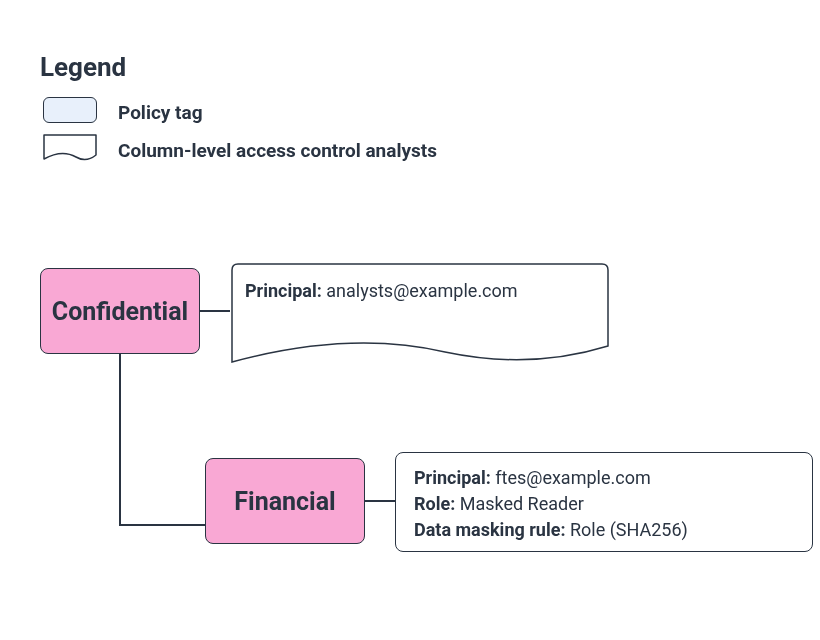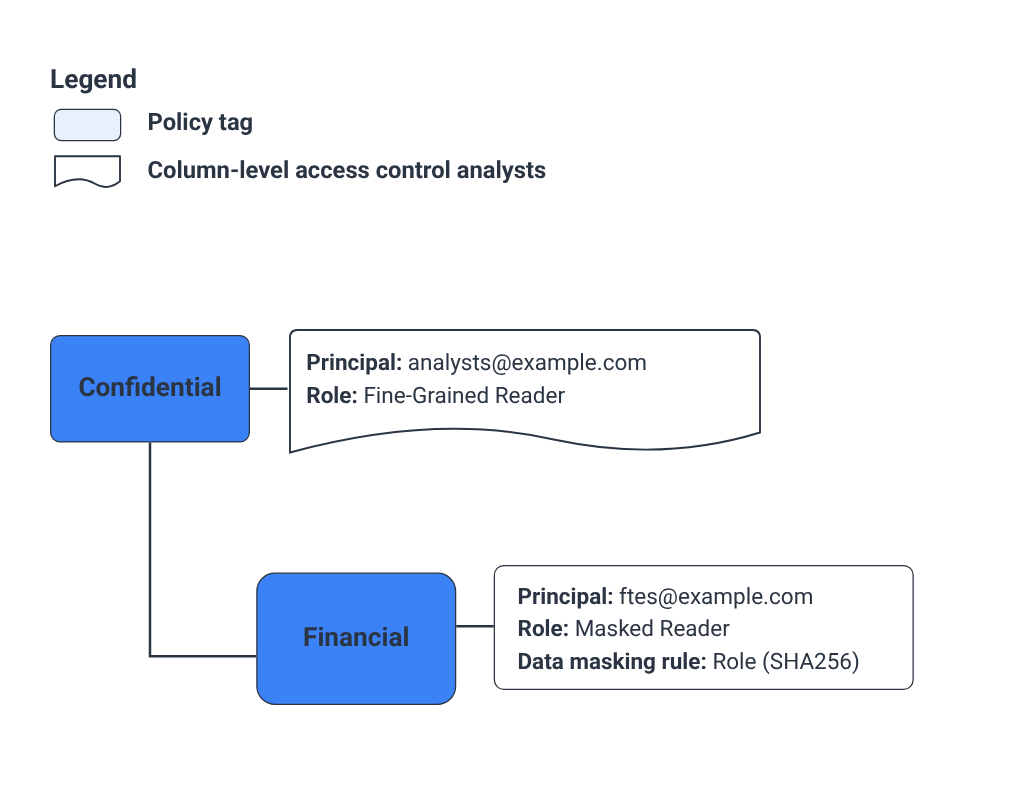"Legend" .legend-title { font-size: 21px -> 26px }
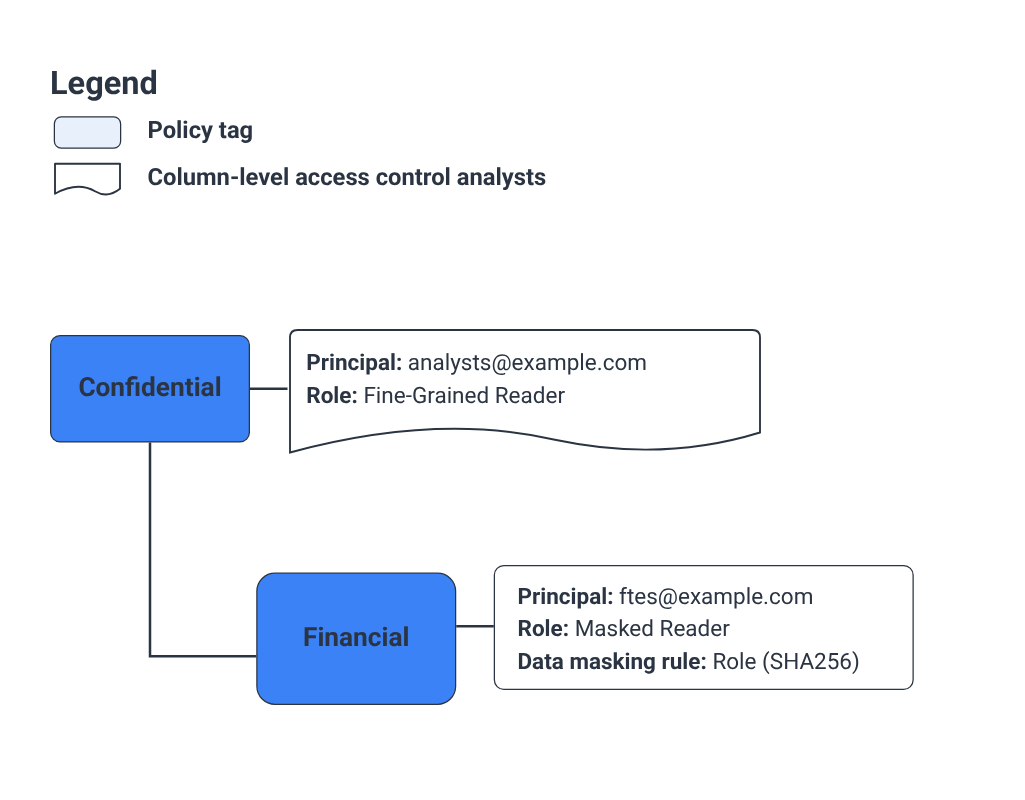"Policy tag" .legend-row { align-items: flex-start -> flex-end }
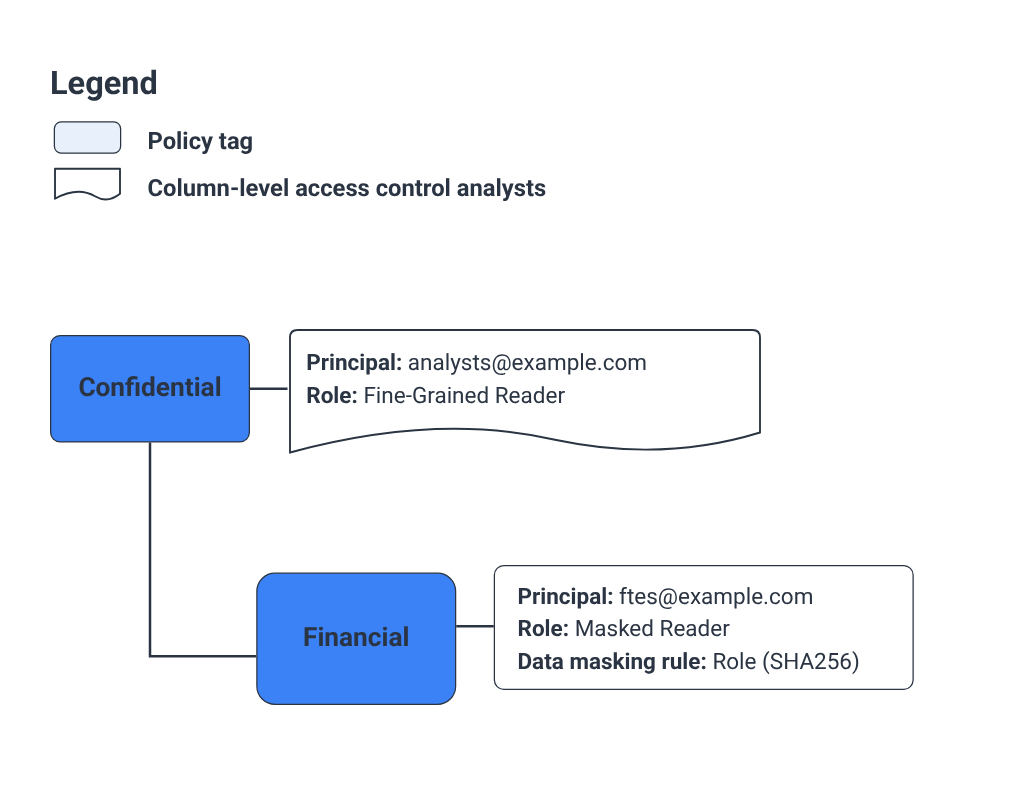"Confidential" .policy-node { background: #3b82f6 -> #f9a8d4; font-size: 21px -> 25px }
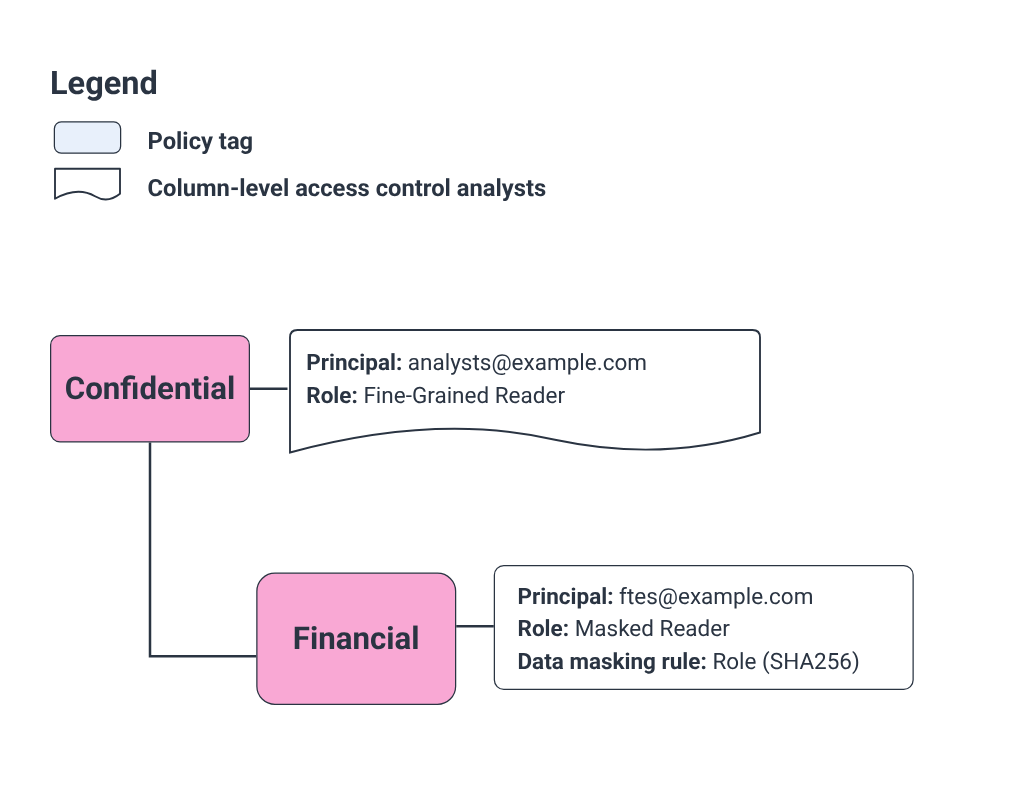"Role: Fine-Grained Reader" div.line { html: <div> <b>Role:</b> <span>Fine-Grained Reader</span> </div> -> none }
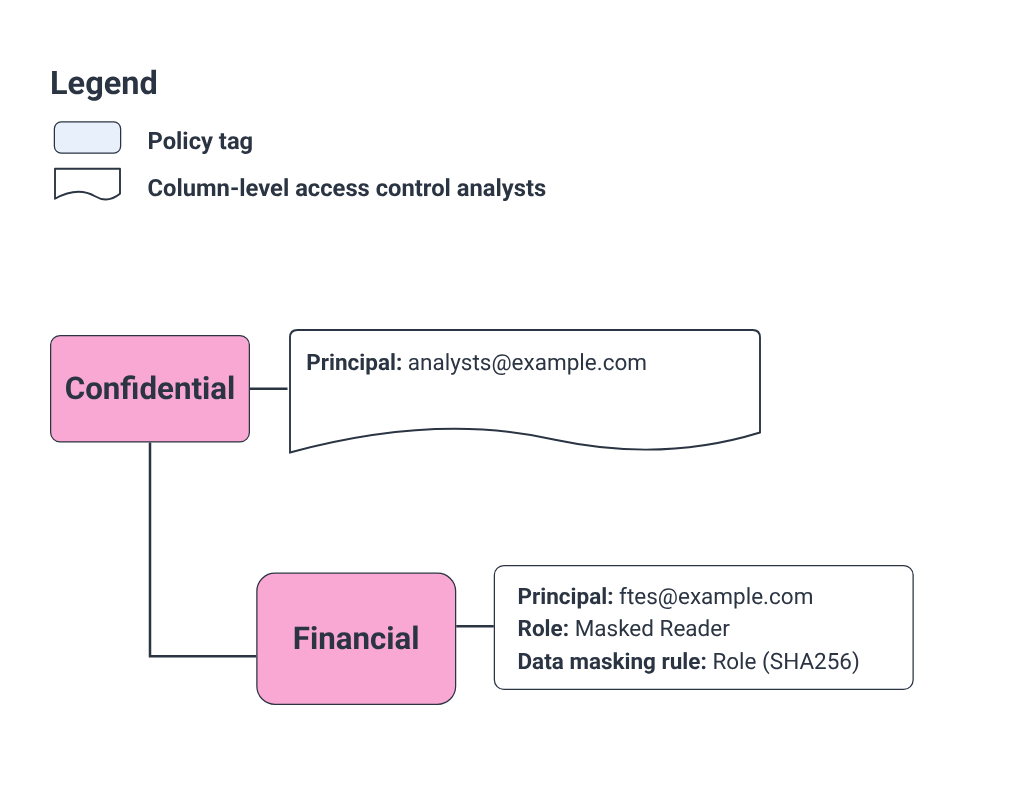"Principal: ftes@example.com" div.node { width: 336px -> 418px }
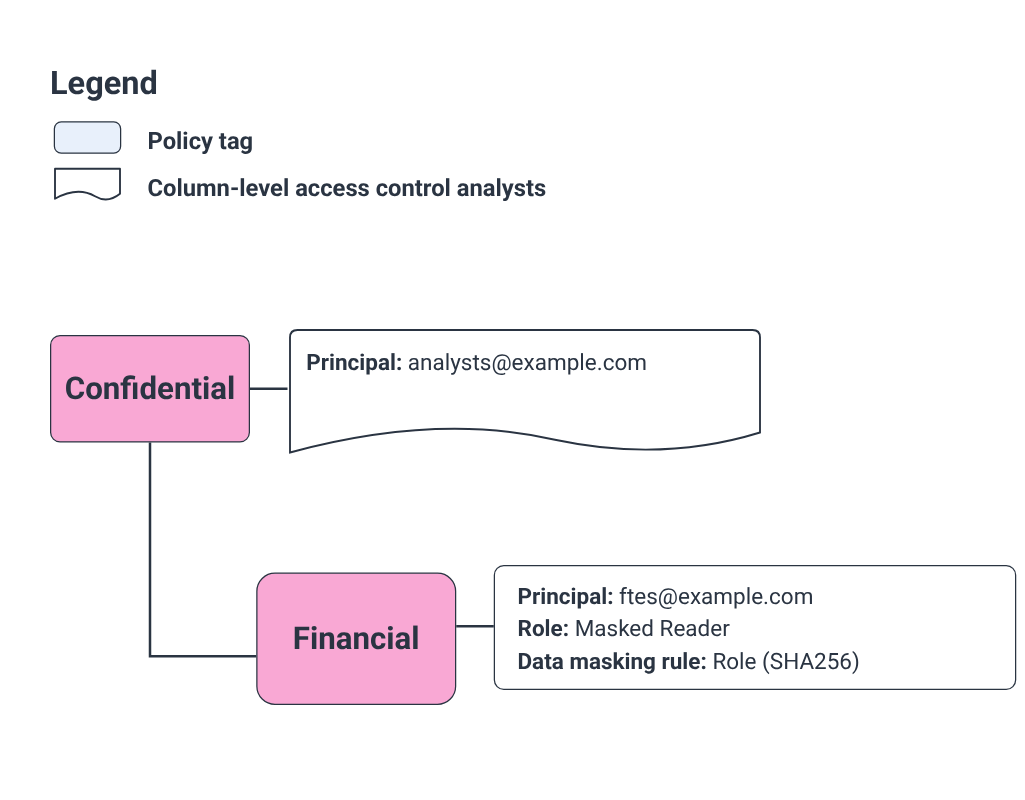"Financial" div.node { border-radius: 15px -> none; height: 106px -> 86px }
